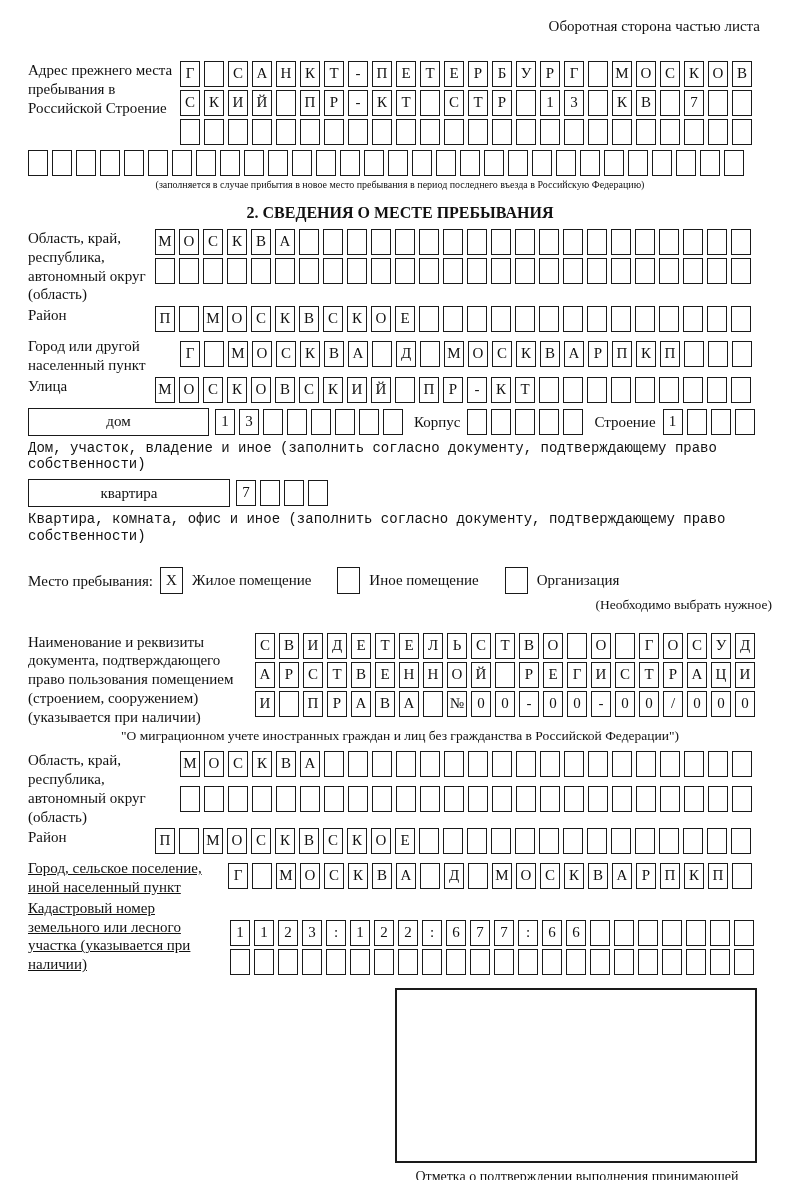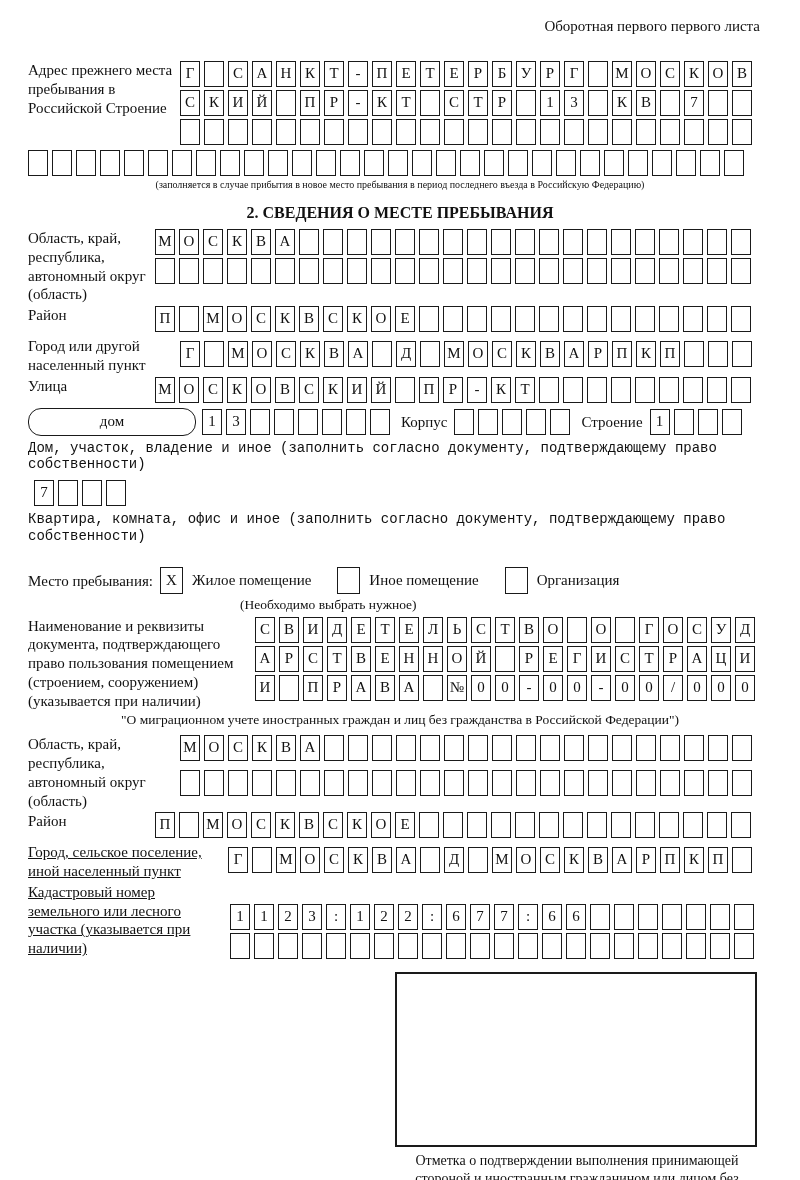"Оборотная первого первого листа" div.header-note { text: первого первого -> сторона частью }
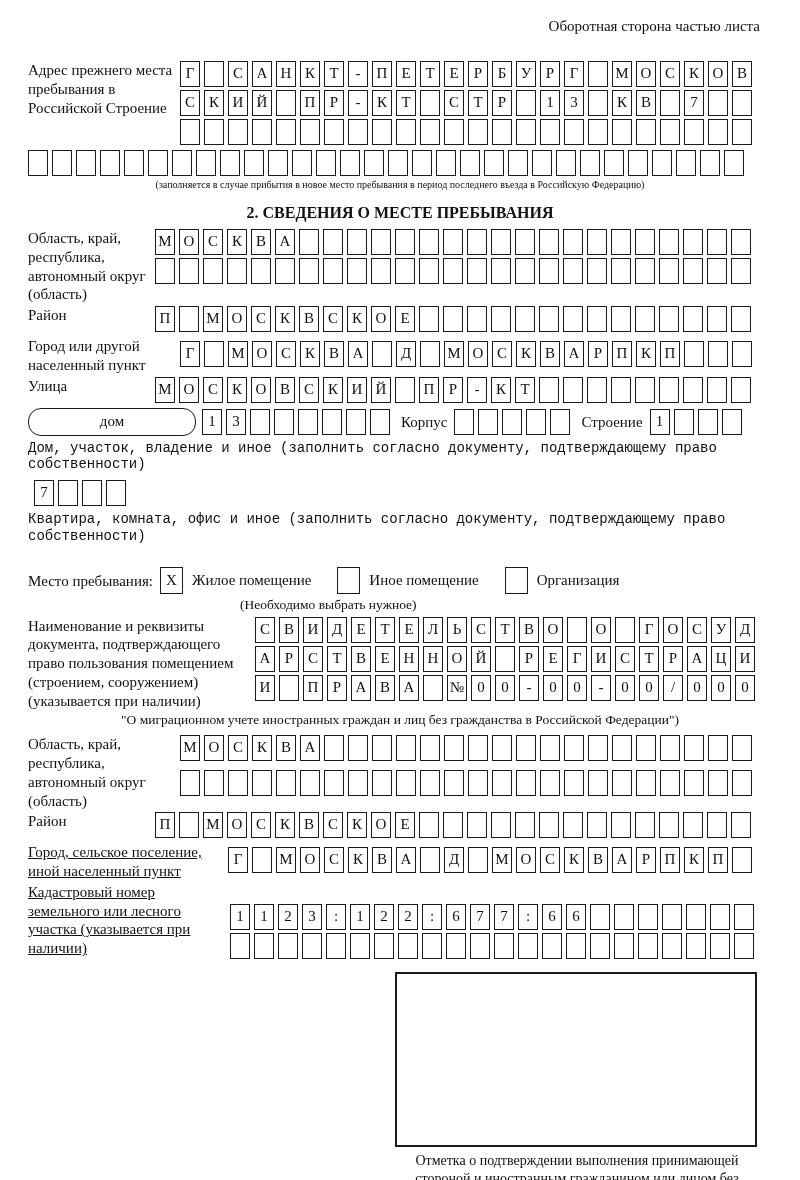"дом" .w170 { border-radius: 13px -> none; width: 168px -> 181px }
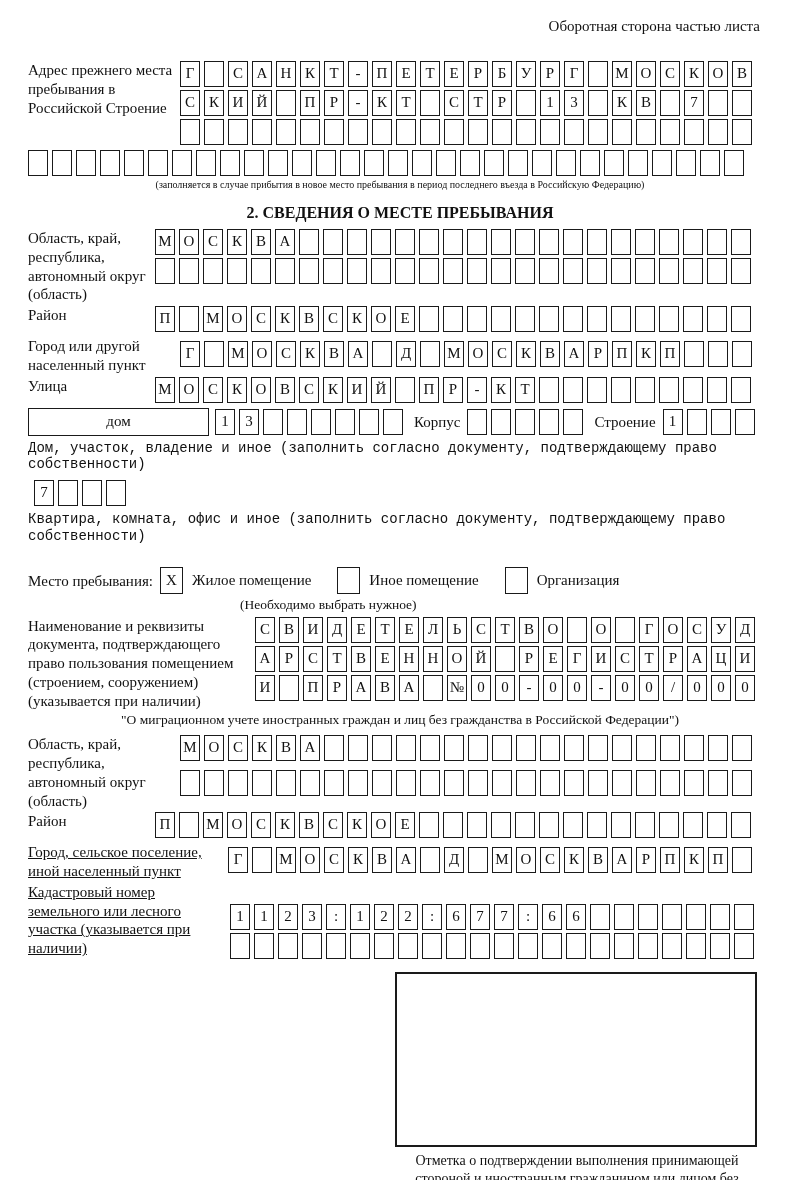"квартира" div.boxfield { html: none -> <div>квартира</div> }
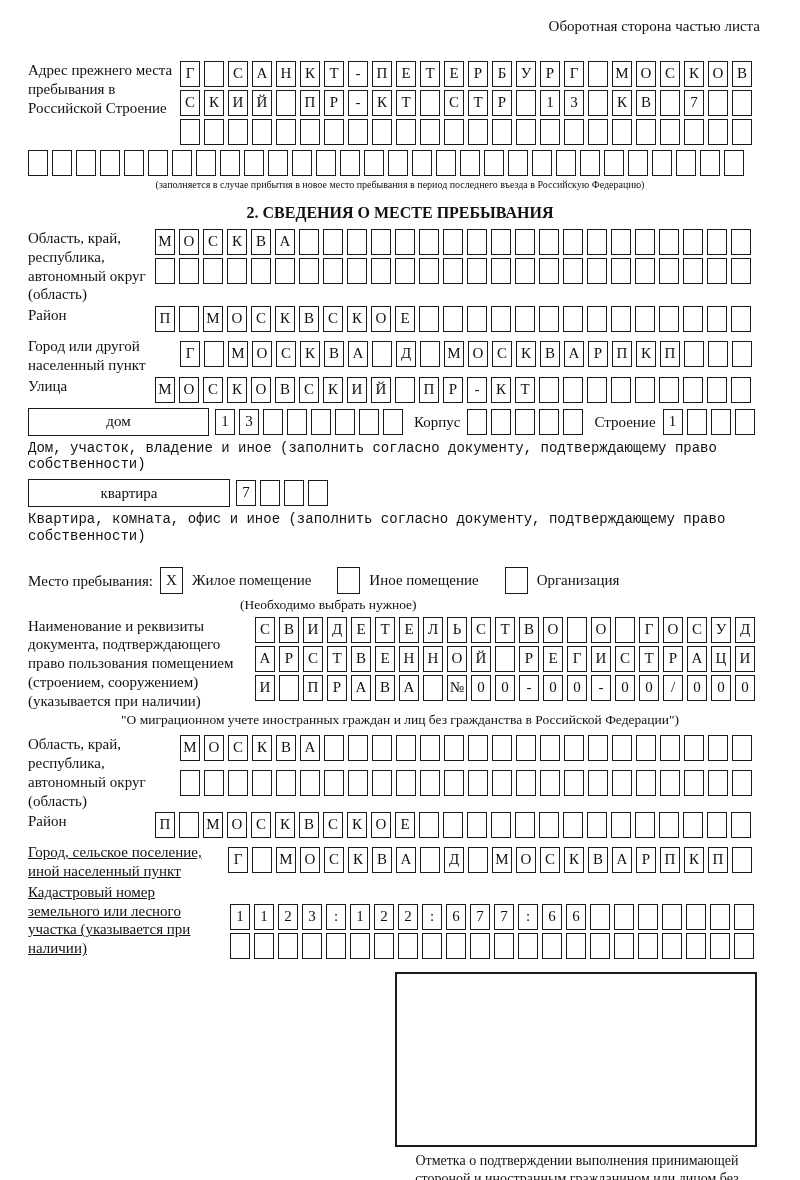"(Необходимо выбрать нужное)" .mesto-note { margin-bottom: 4px -> 20px; text-align: none -> right }
